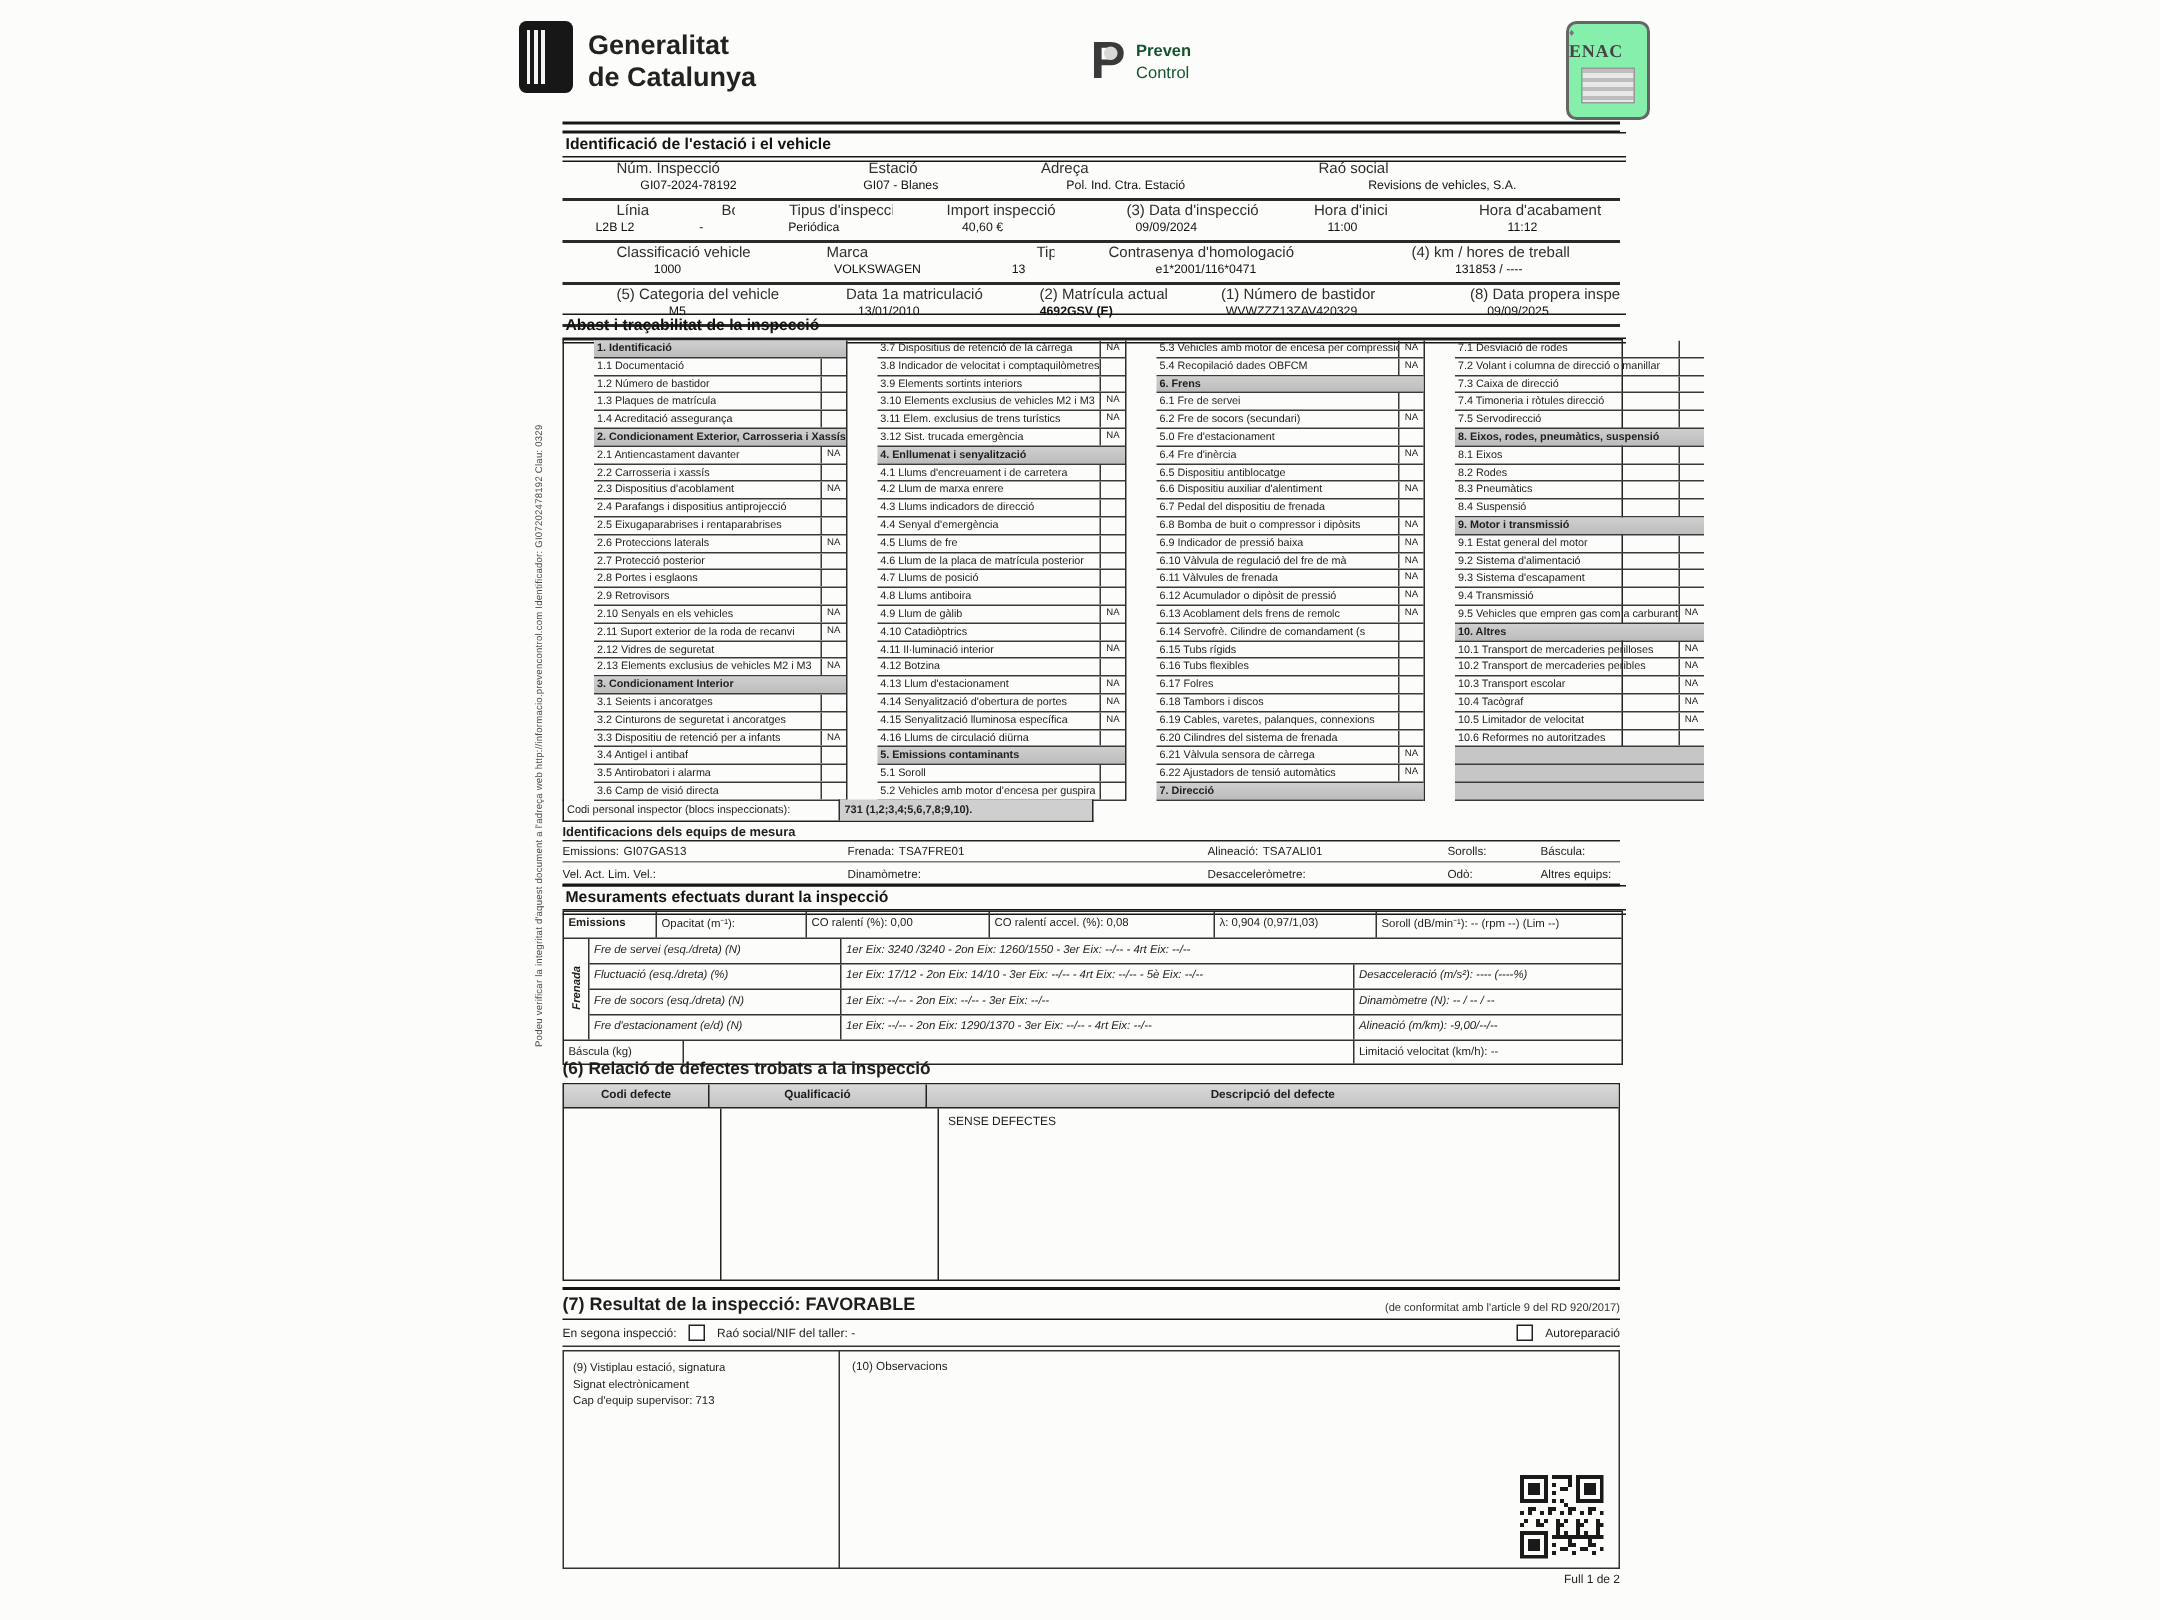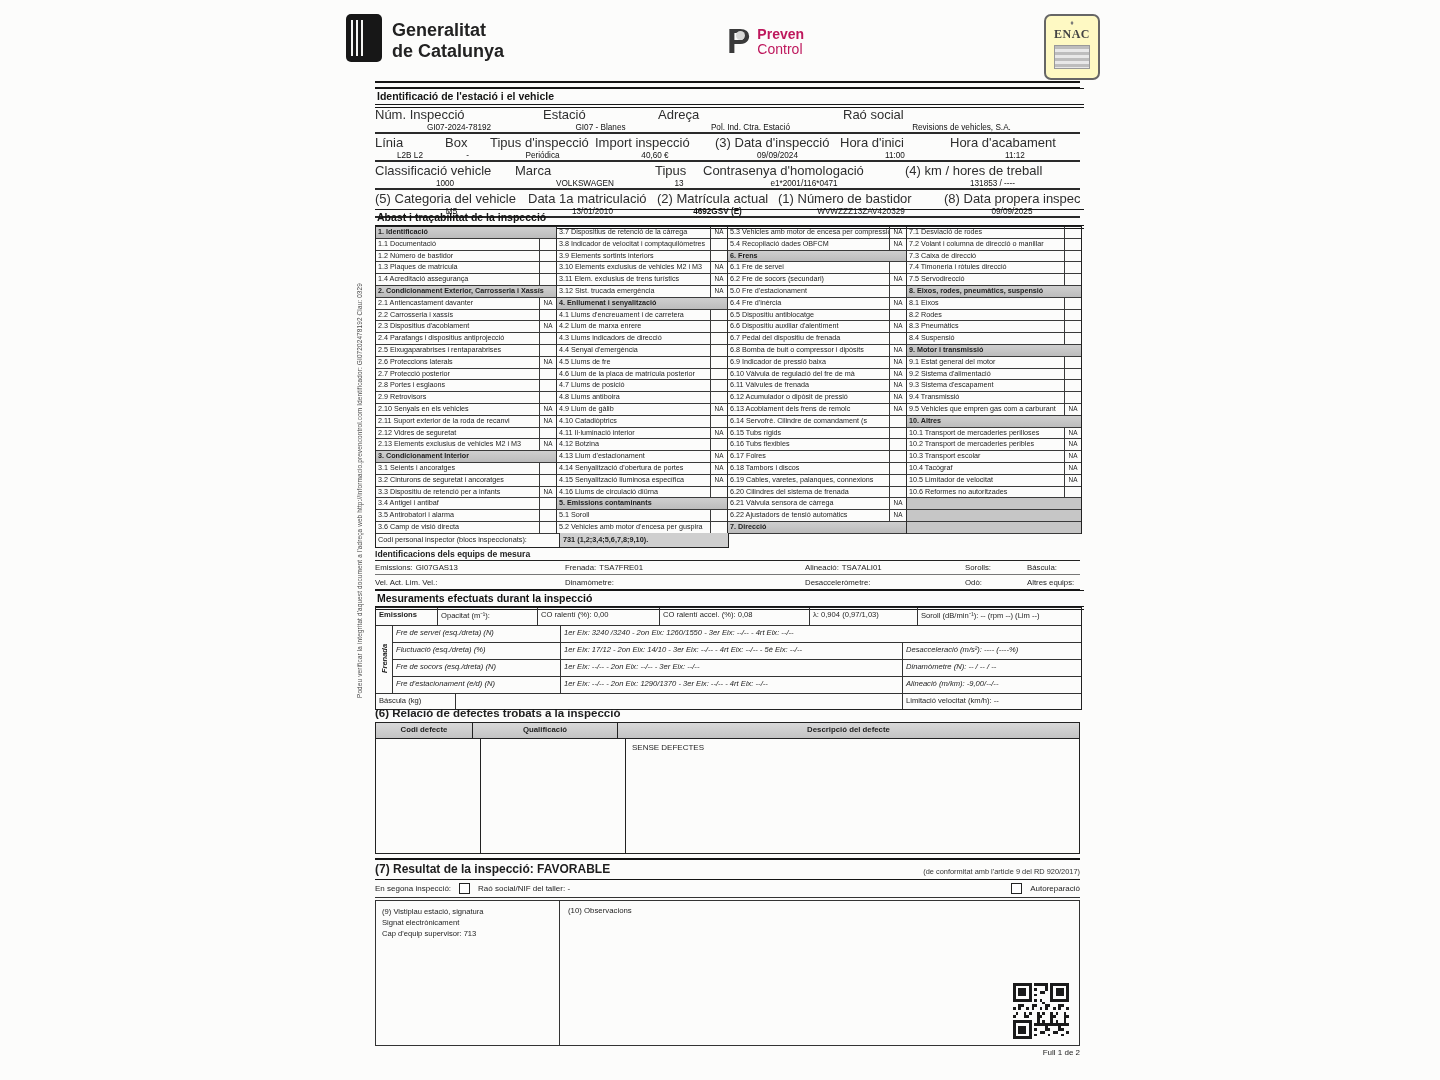"Preven" .preven-txt { color: #be185d -> #14532d; font-size: 14px -> 11px }
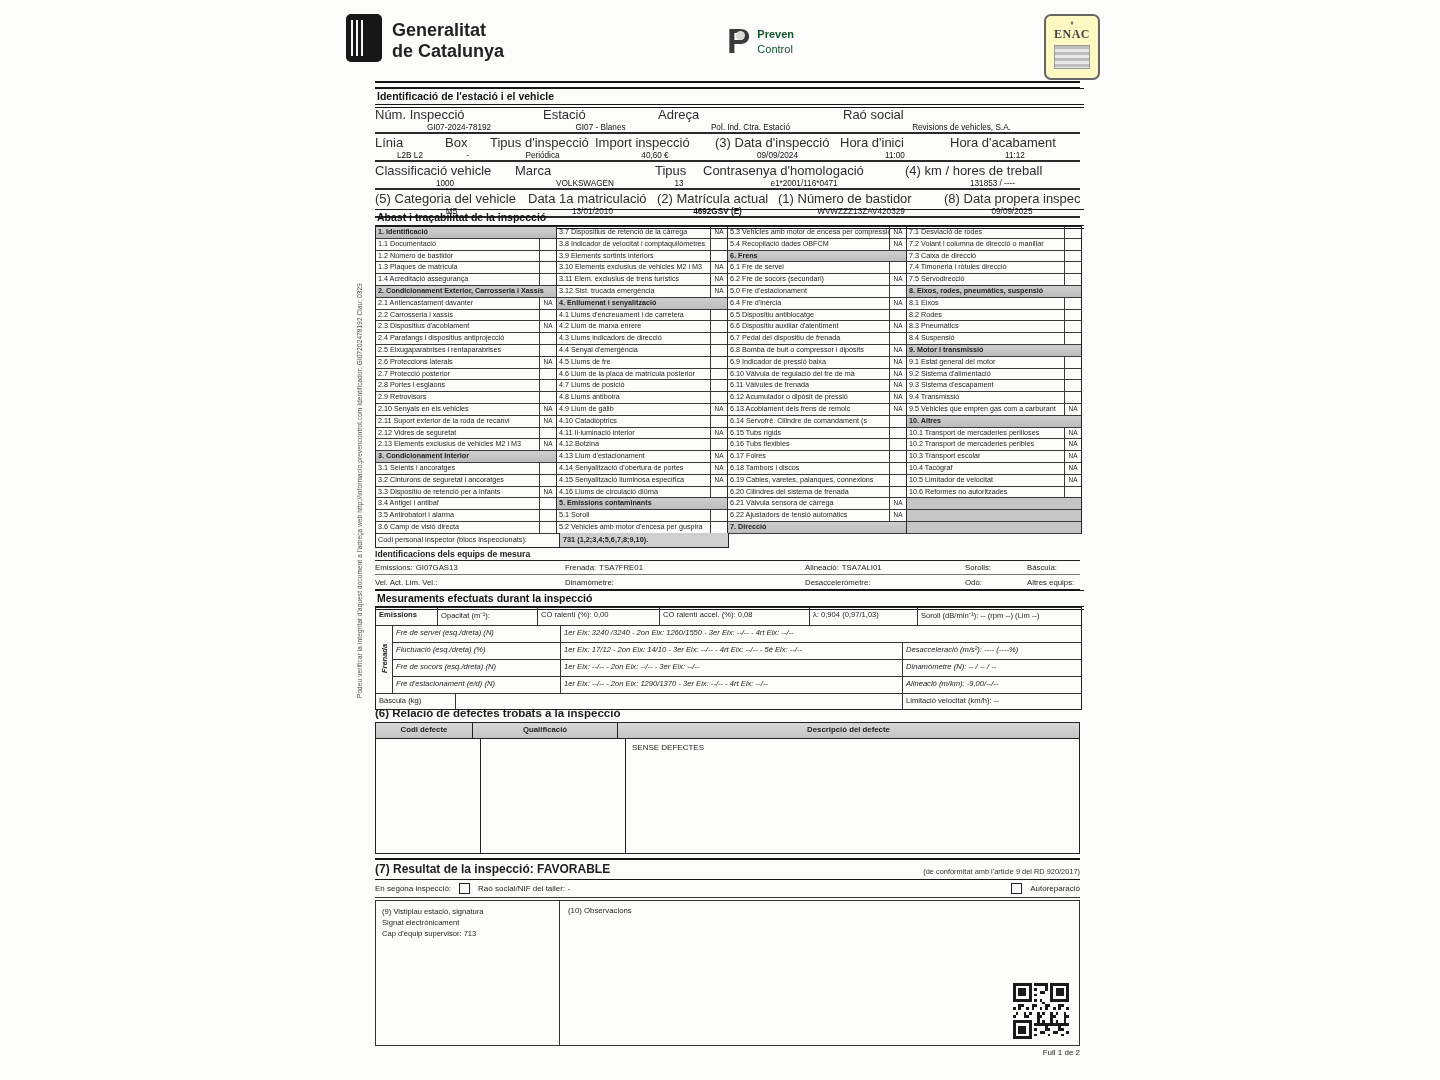"ENAC" .enac { background: #fef9c3 -> #86efac; text-align: center -> left }
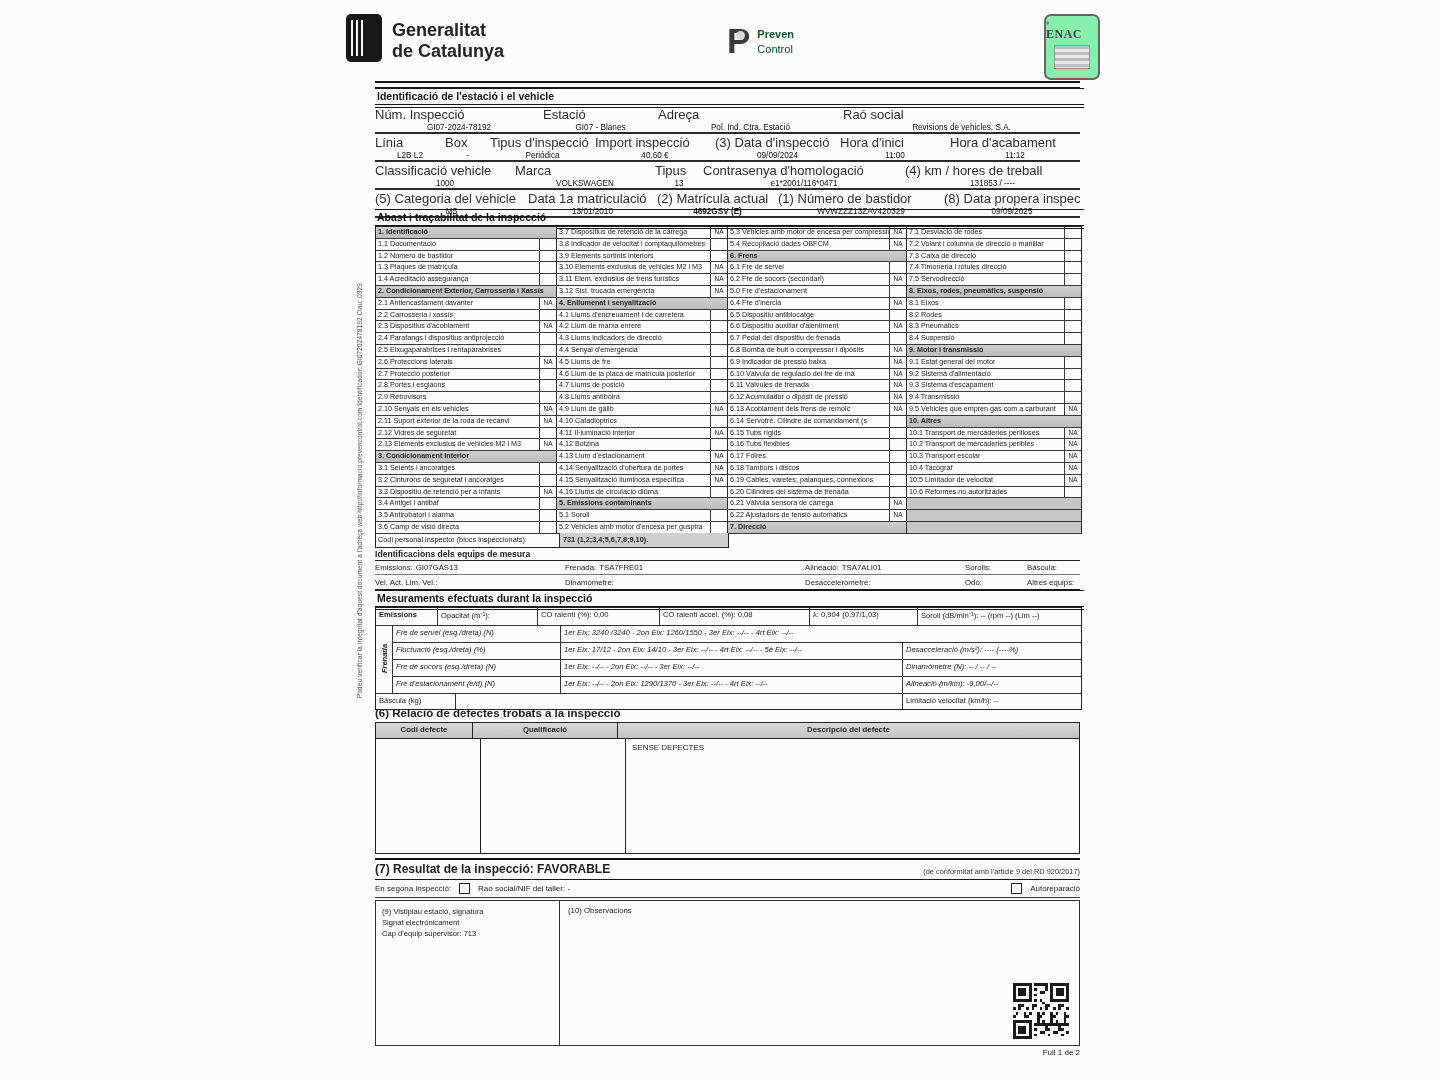"Núm. Inspecció" .id-cell .lab { font-size: 13px -> 10px; margin-left: none -> 36px }
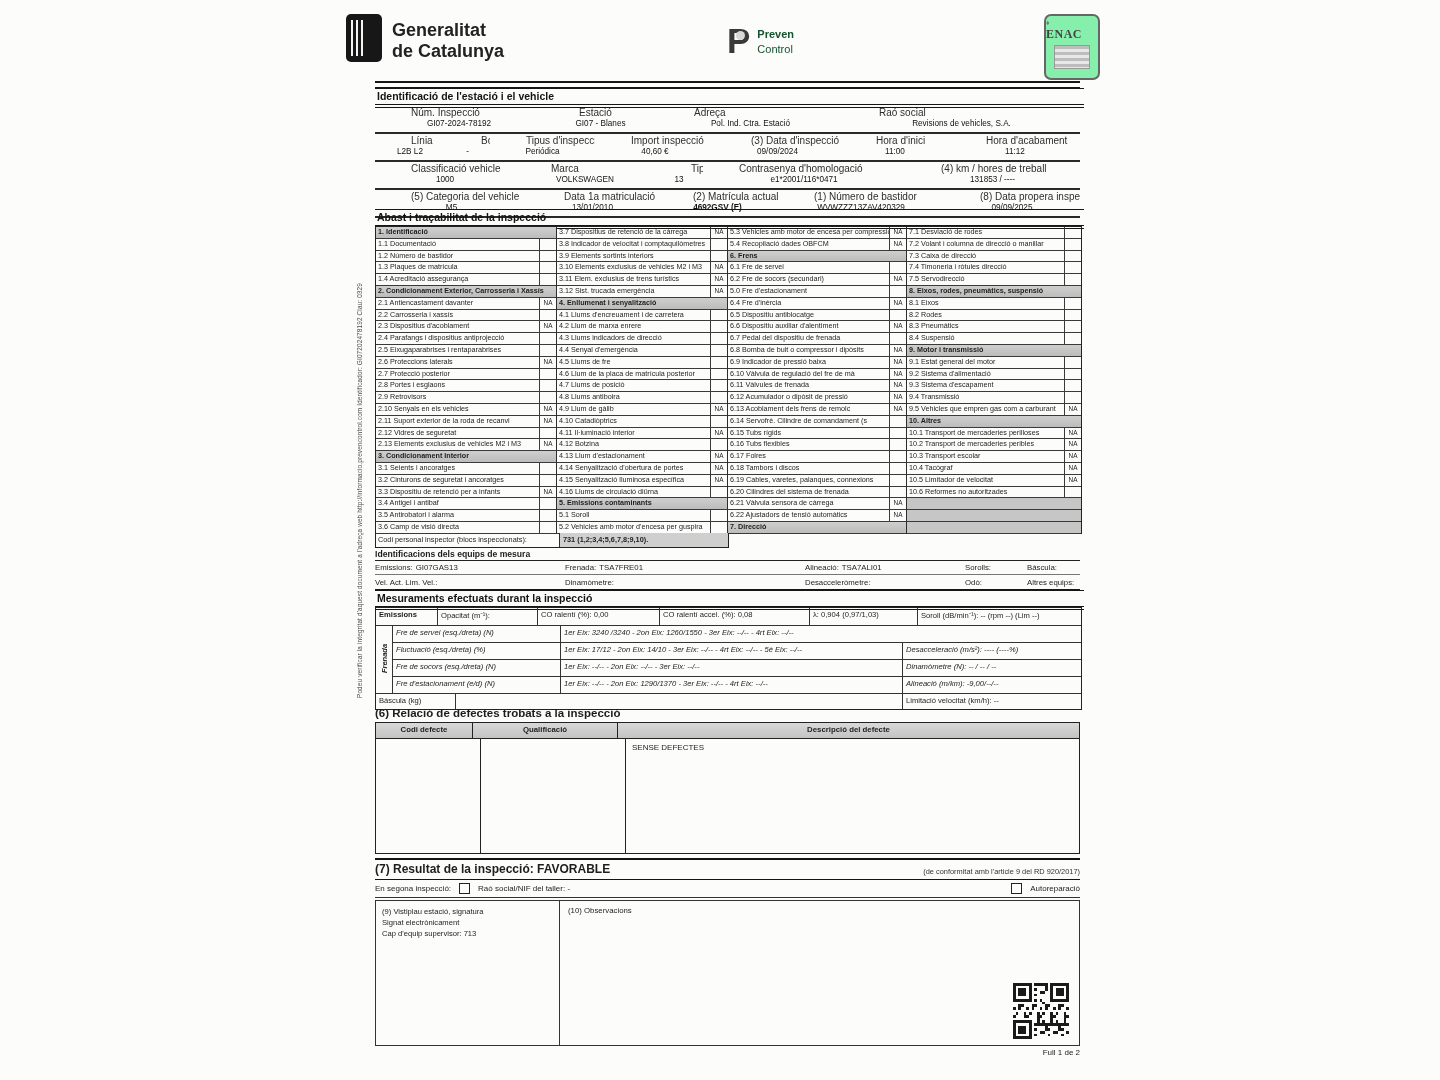"1. Identificació" .cl-col { margin-left: none -> 20px }
